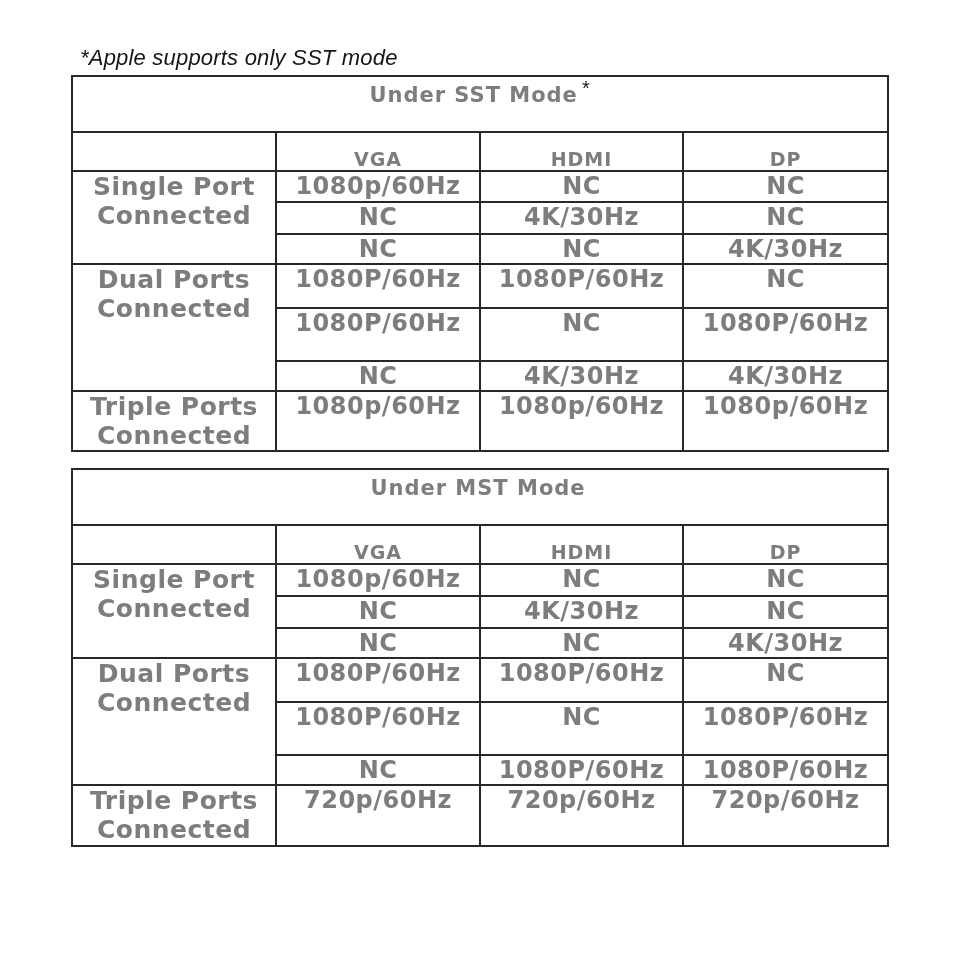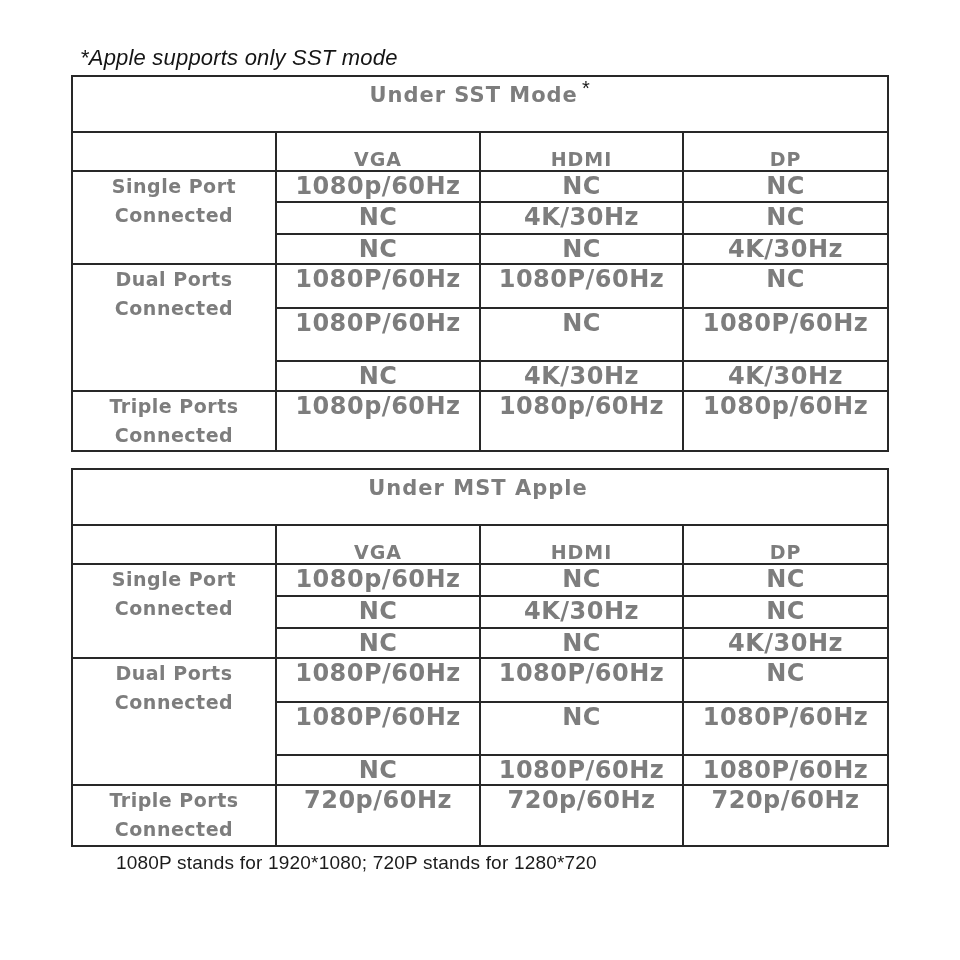"Single Port" td.label-cell { font-size: 19px -> 25px }
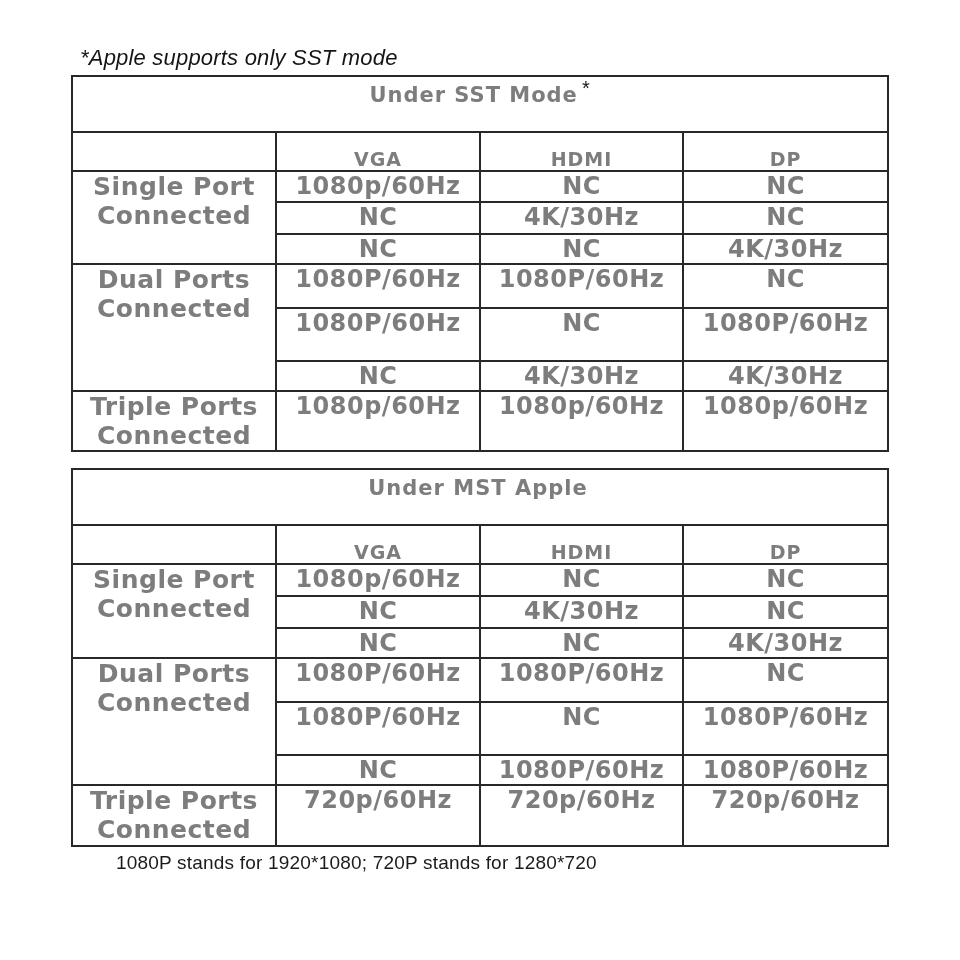"Under MST Apple" span { text: Apple -> Mode }
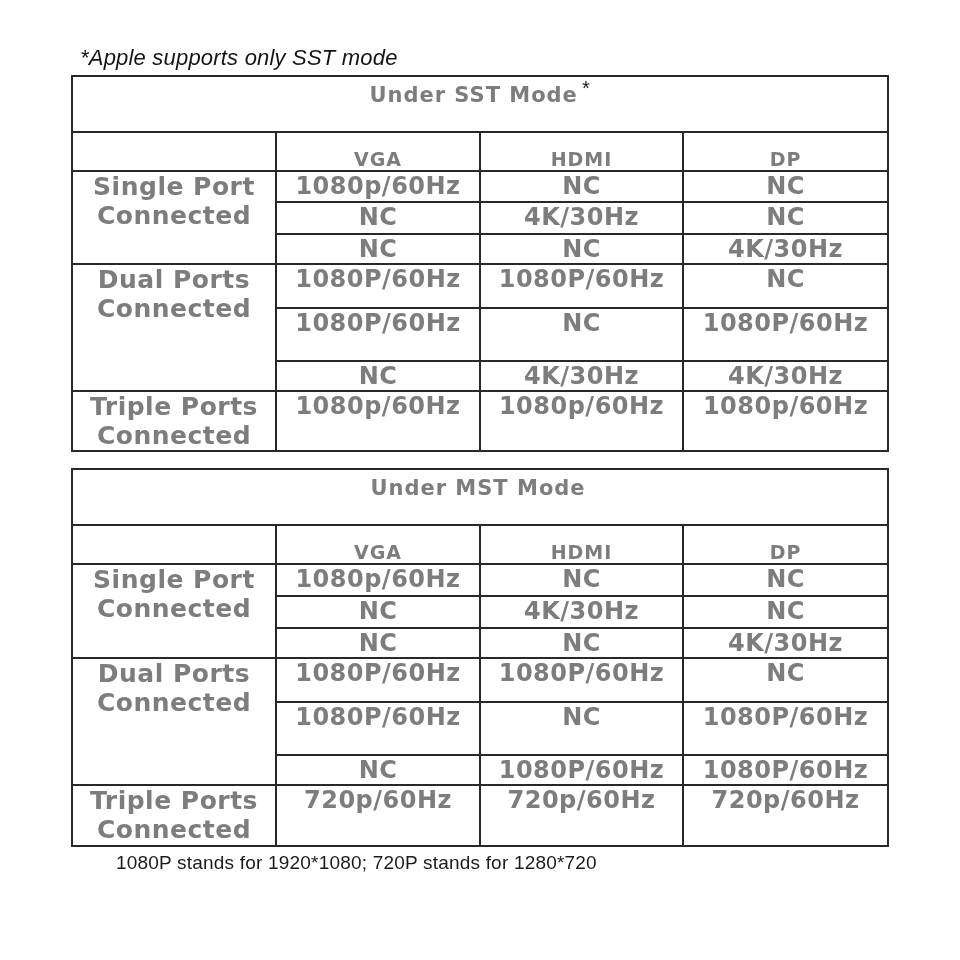"1080P stands for 1920*1080; 720P" div.line2 { html: <div>1080P stands for 1920*1080; 720P stands for 1280*720</div> -> none }
